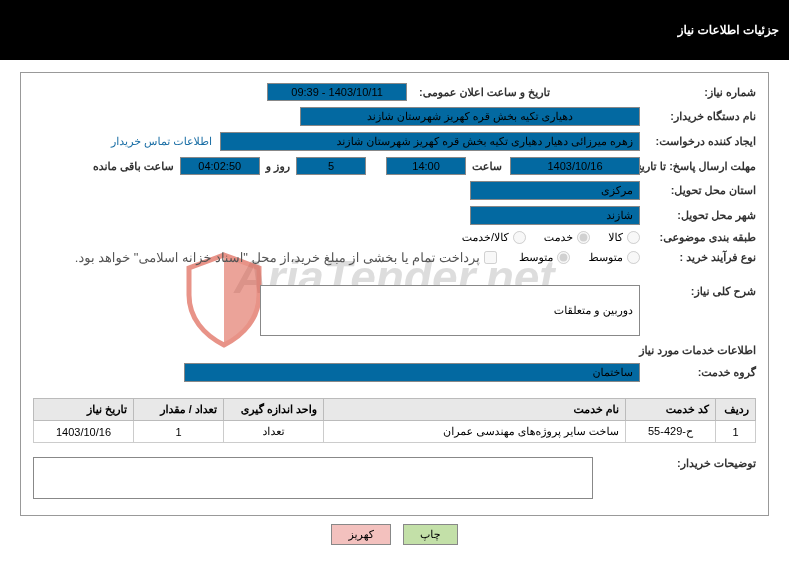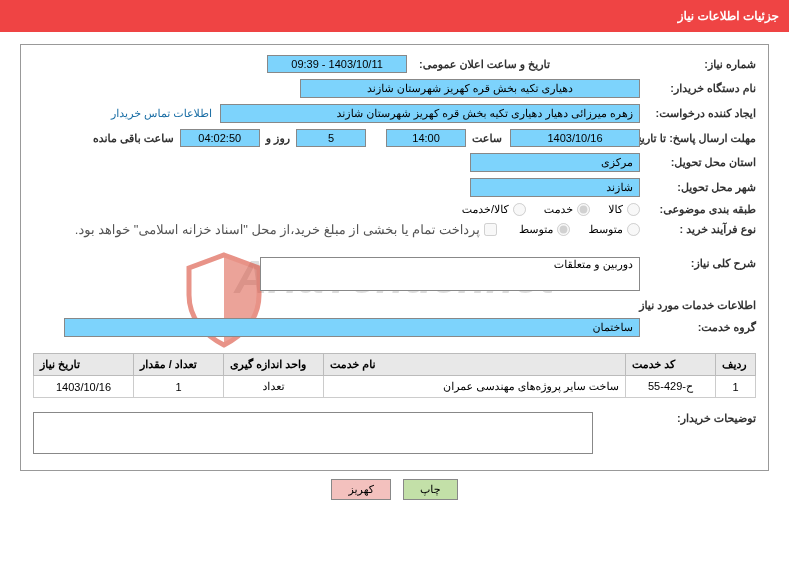"جزئیات اطلاعات نیاز" .header-bar { background: #ef4444 -> #000000; padding: 9px 10px -> 23px 10px }
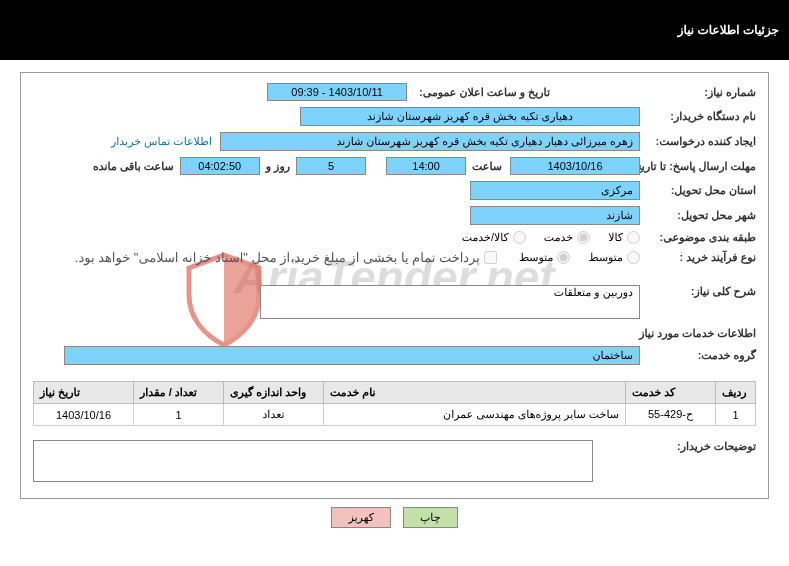"1403/10/11 - 09:39" .value-box { background: #7dd3fc -> #0369a1 }
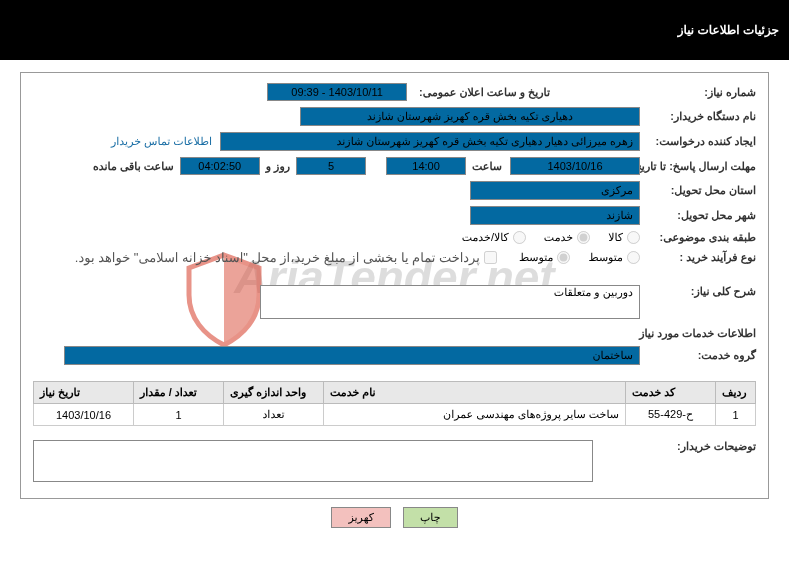"دوربین و متعلقات" .textarea-box { padding: 0 6px -> 18px 6px }
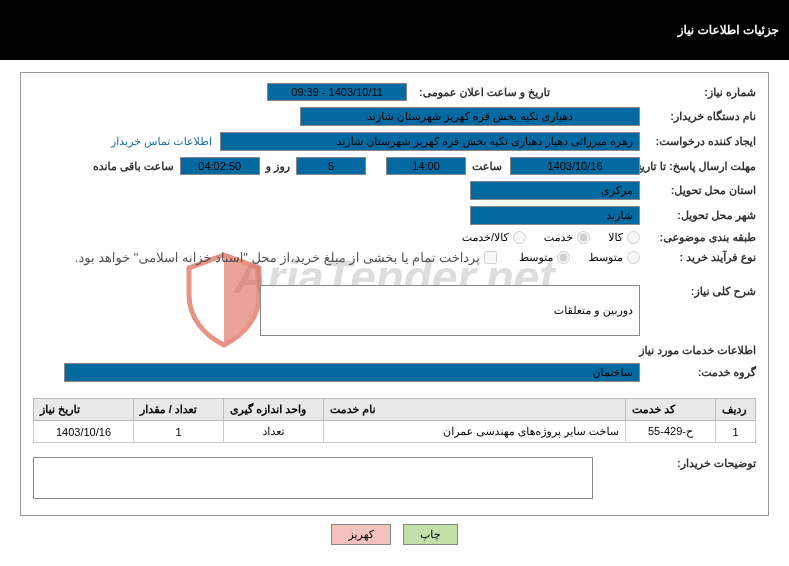"ساختمان" span.value-box { width: 576px -> 456px }
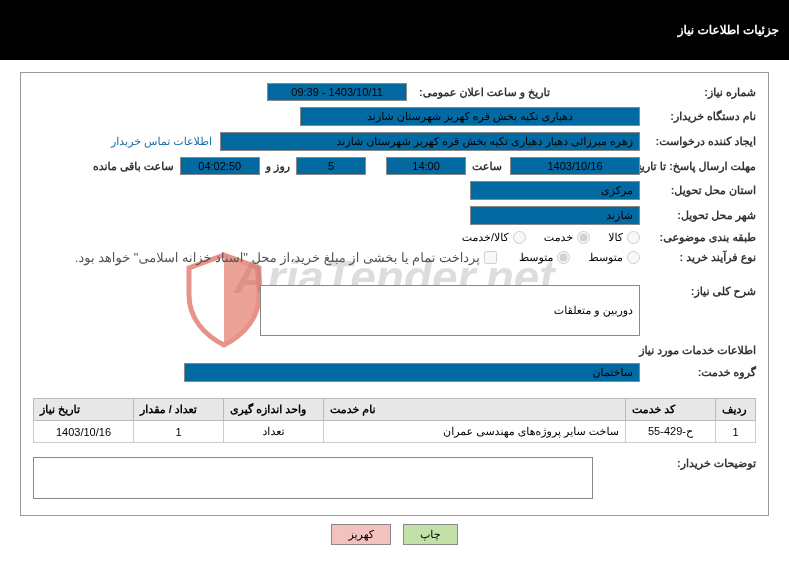"تاریخ نیاز" table.data-table th { text-align: left -> right }
